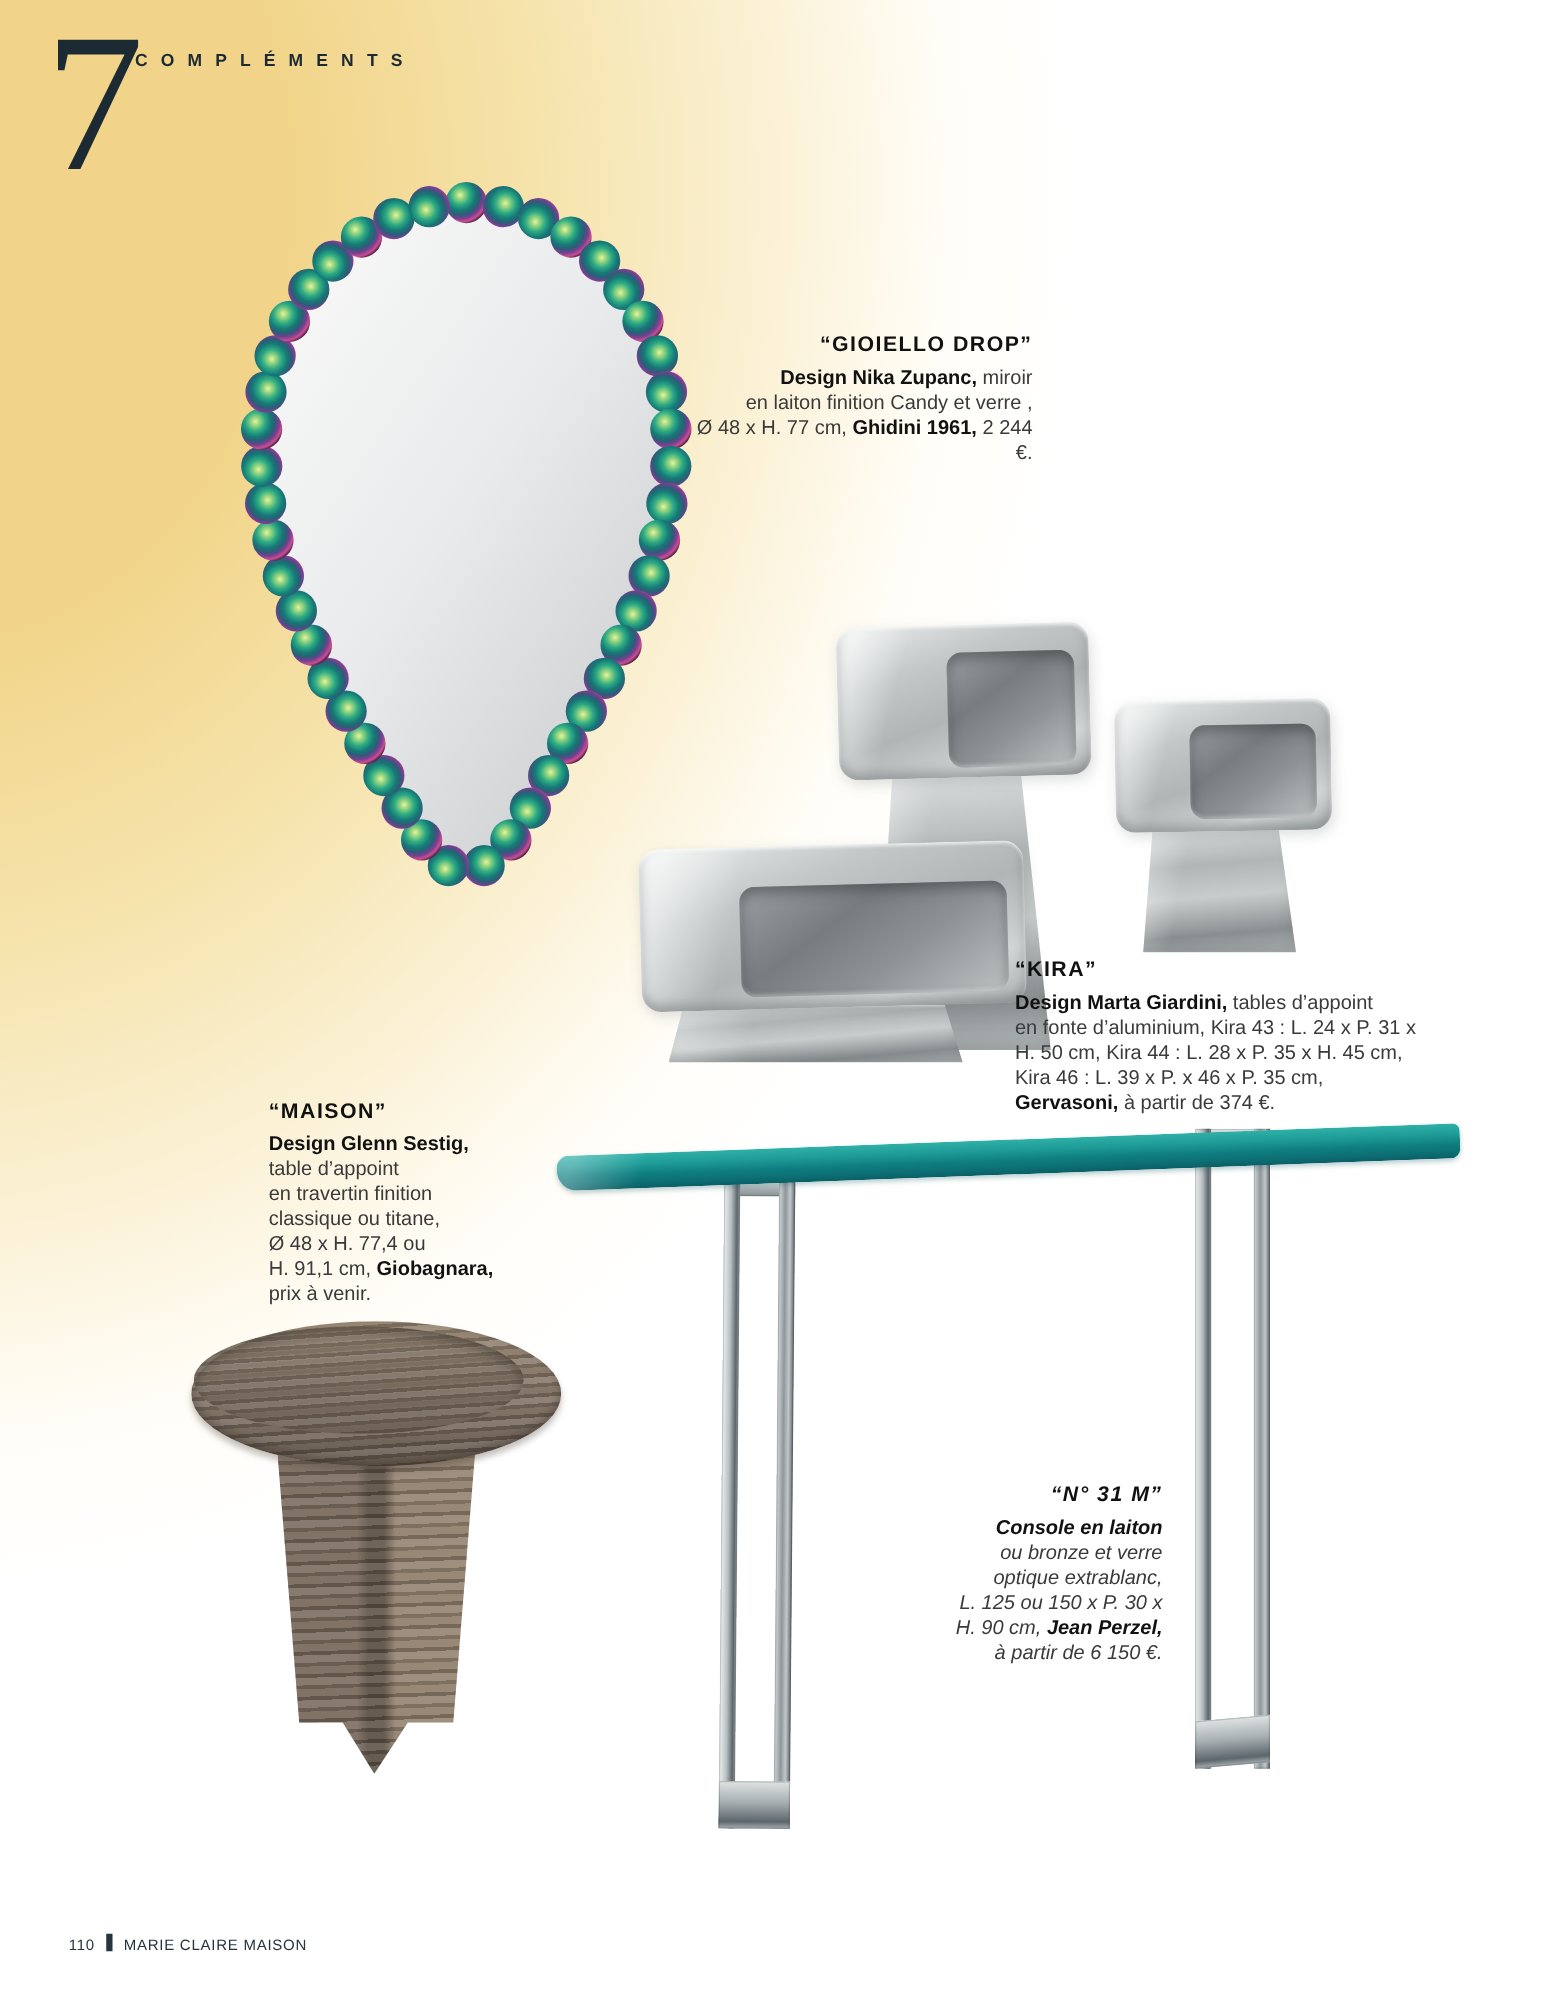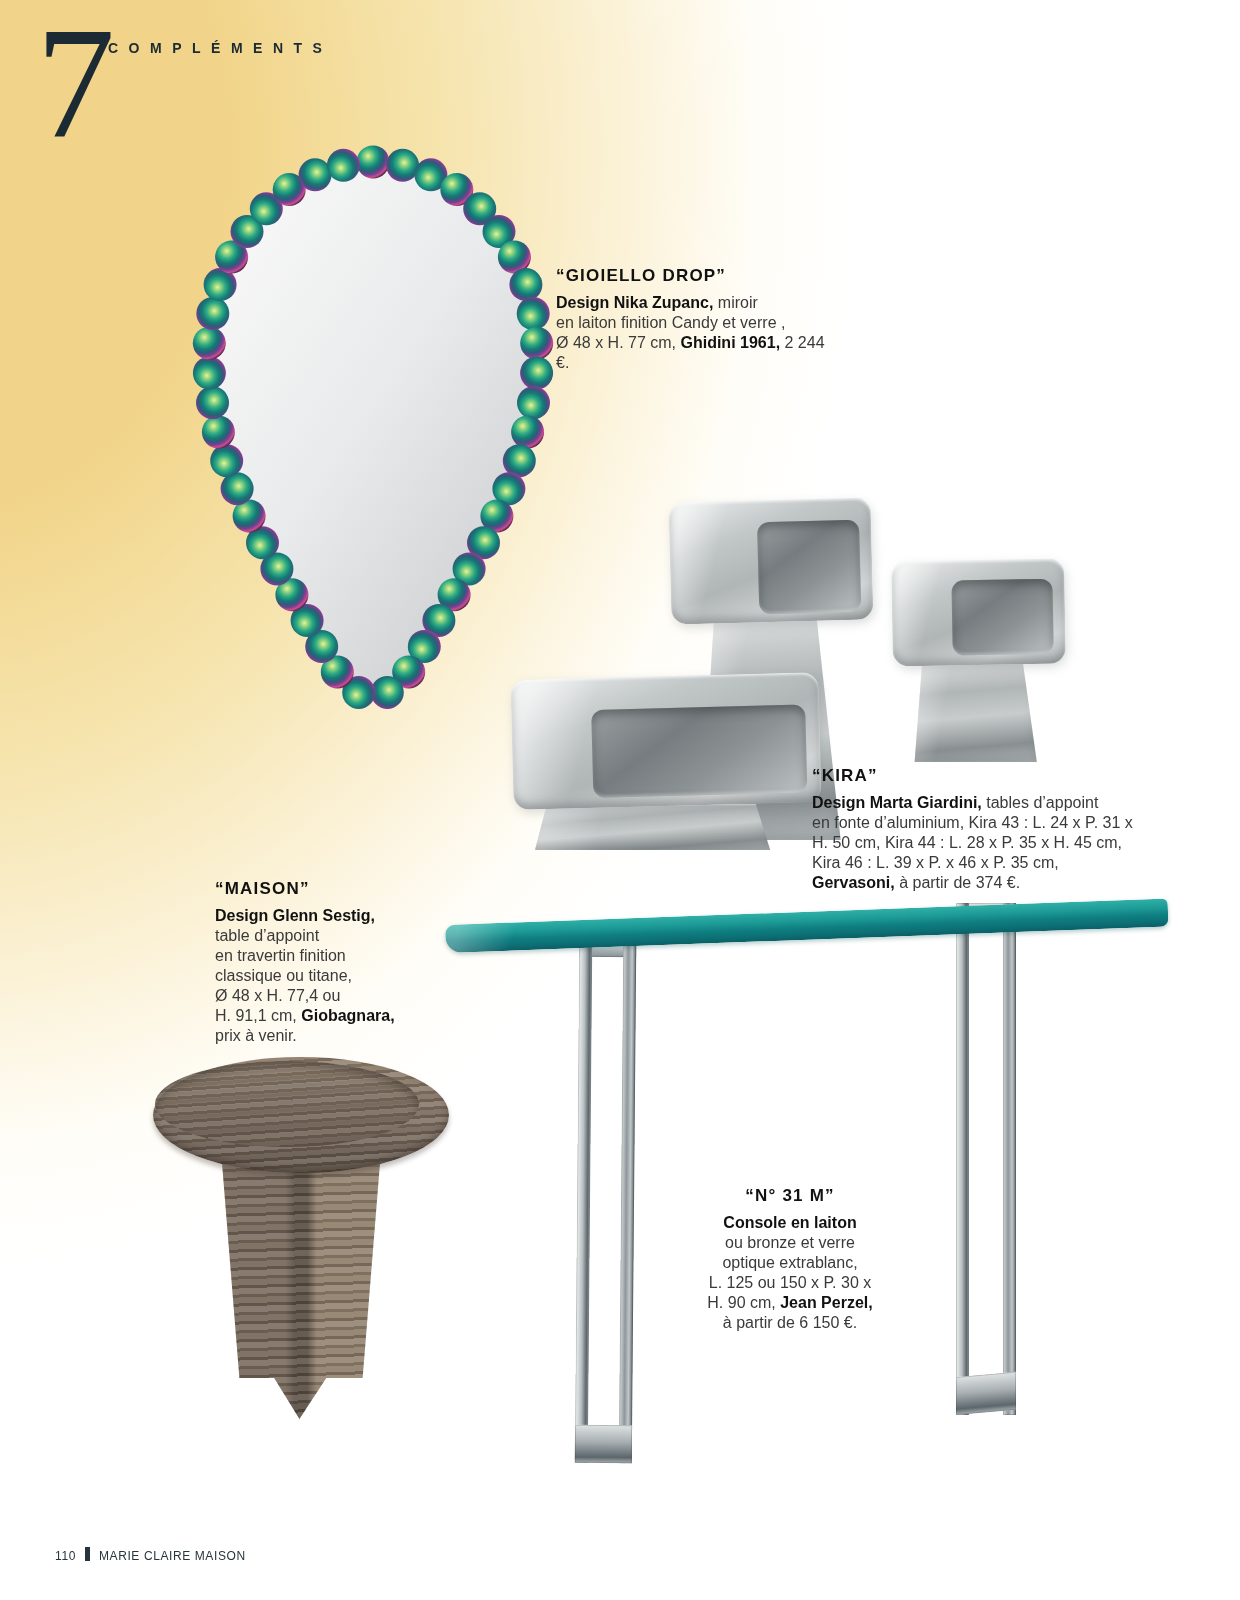"“GIOIELLO DROP”" .cap-gioiello { text-align: none -> right }
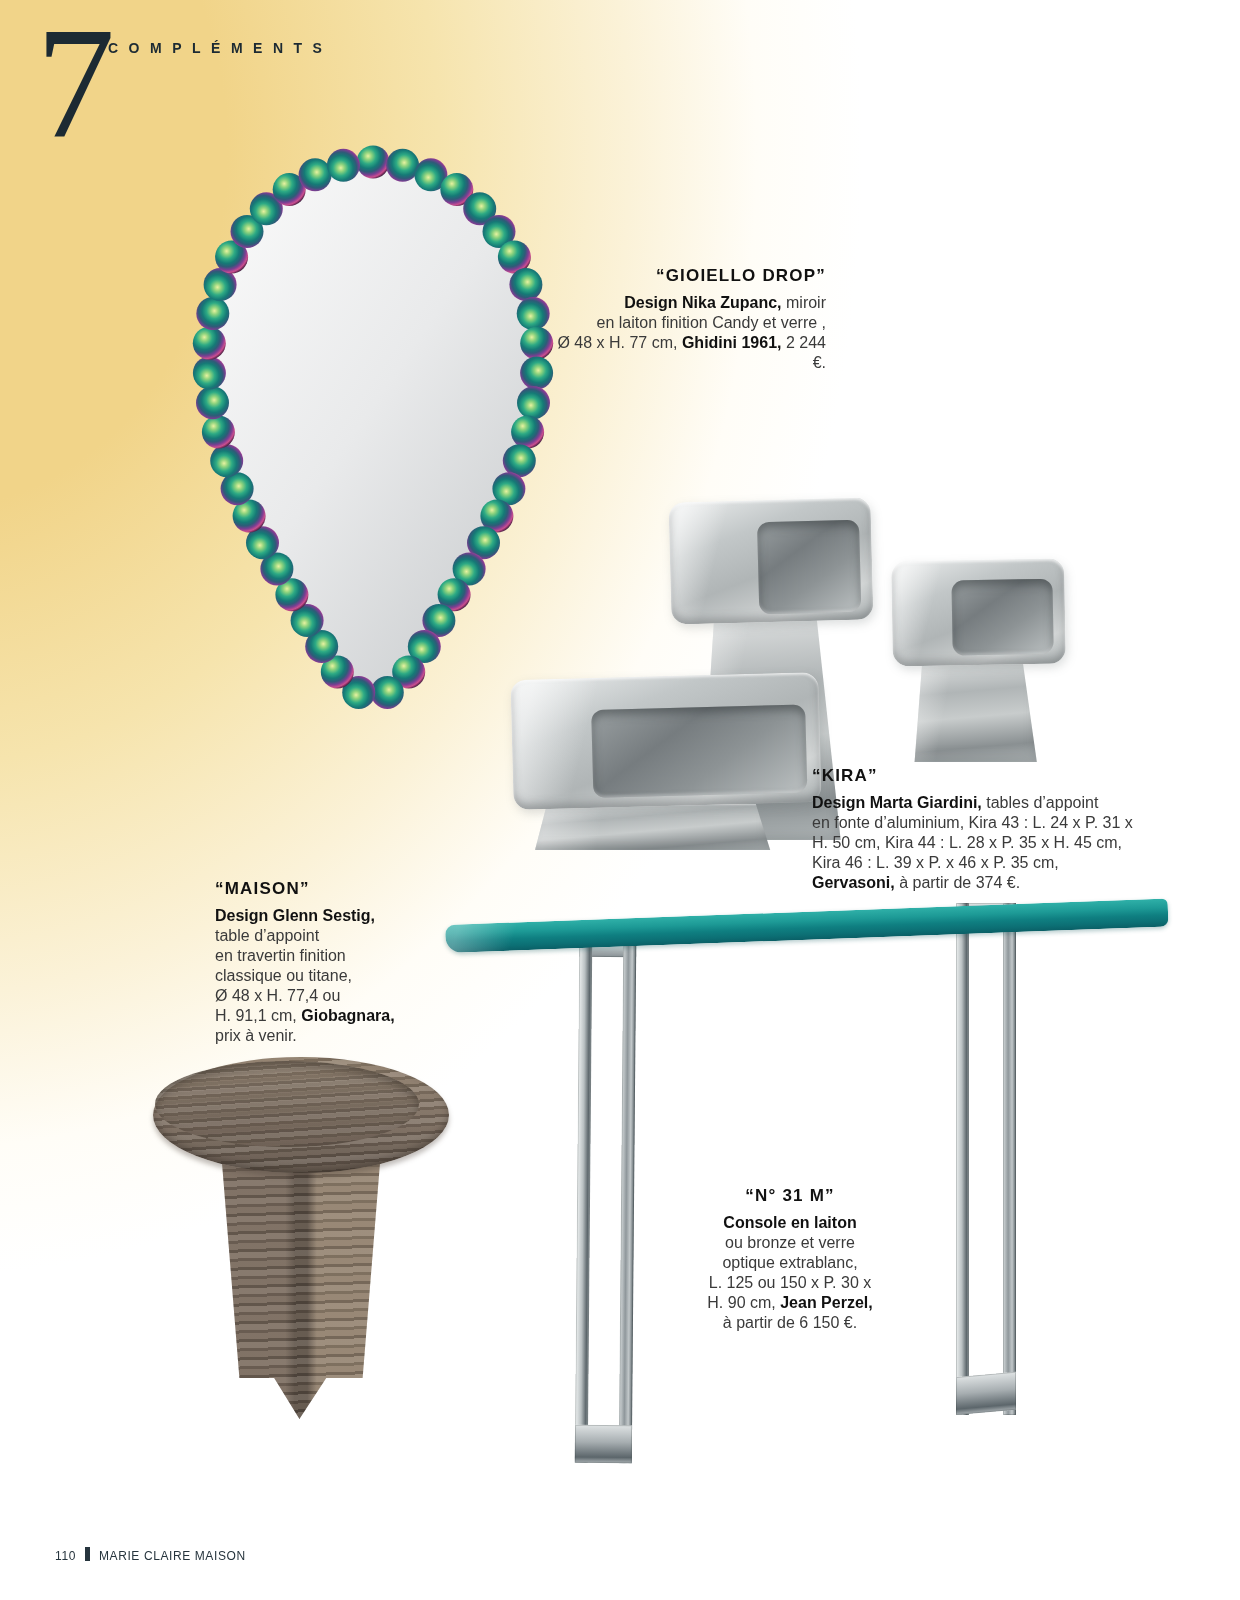"“N° 31 M”" .cap-n31m { font-style: none -> italic; left: 670px -> 690px; text-align: center -> right }
